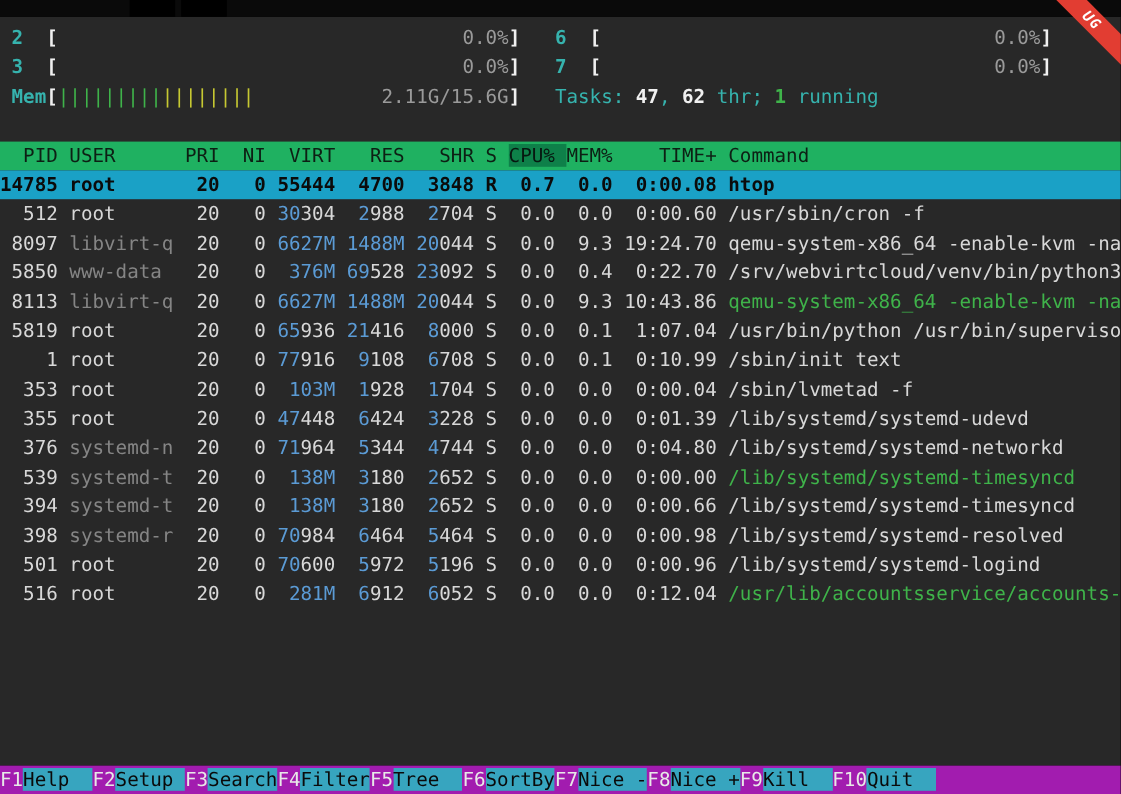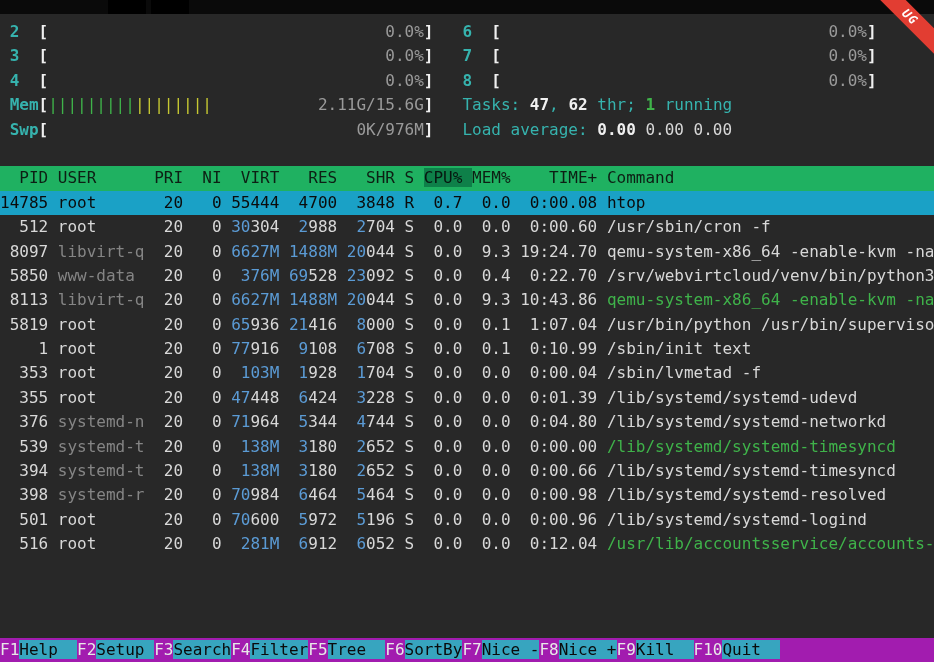"4 [ 0.0%] 8 [" div.line { html: <div><span> 4</span><span> [</span><span> 0.0%</span><span>]</span><span> </span><span>8</span><span> [</span><span> 0.0%</span><span>]</span></div> -> none }
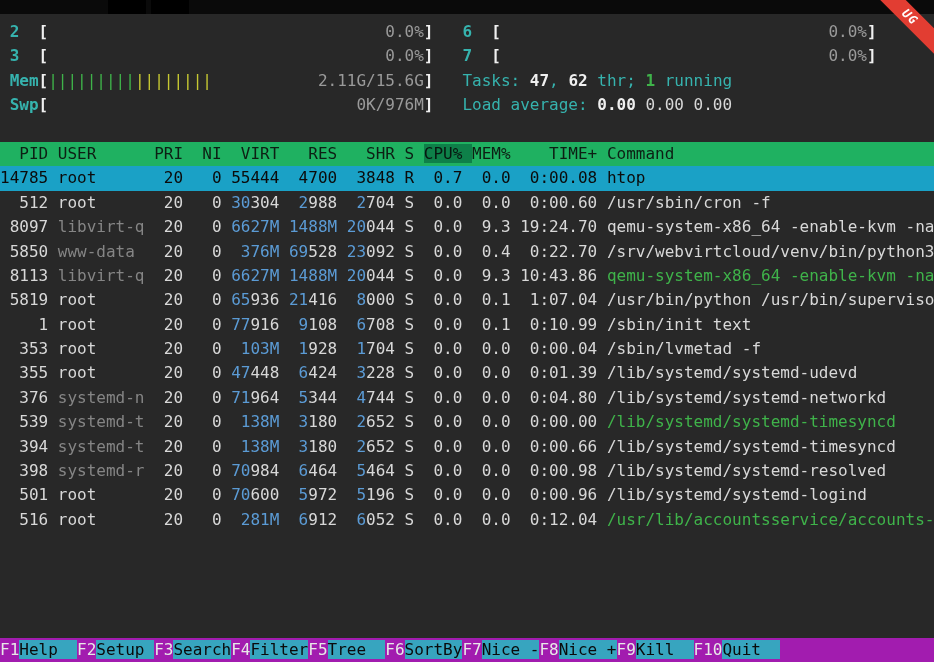"Swp[ 0K/976M] Load average: 0.00" div.line { html: <div><span> Swp</span><span>[</span><span> 0K/976M</span><span>]</span><span> </span><span>Load average: </span><span>0.00</span><span> 0.00 0.00</span></div> -> none }
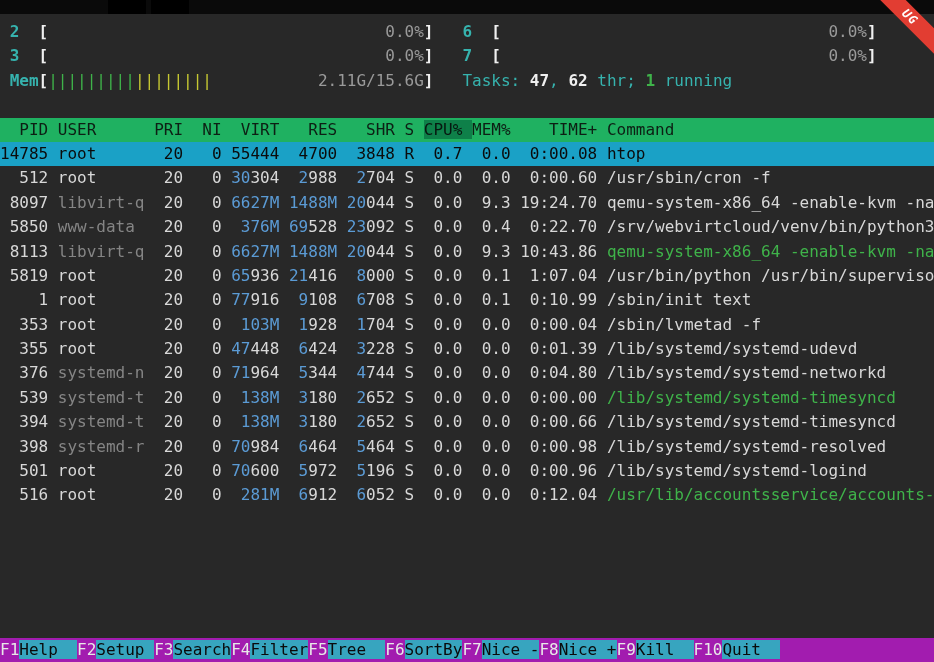"14785" .sel span { font-weight: normal -> bold }
